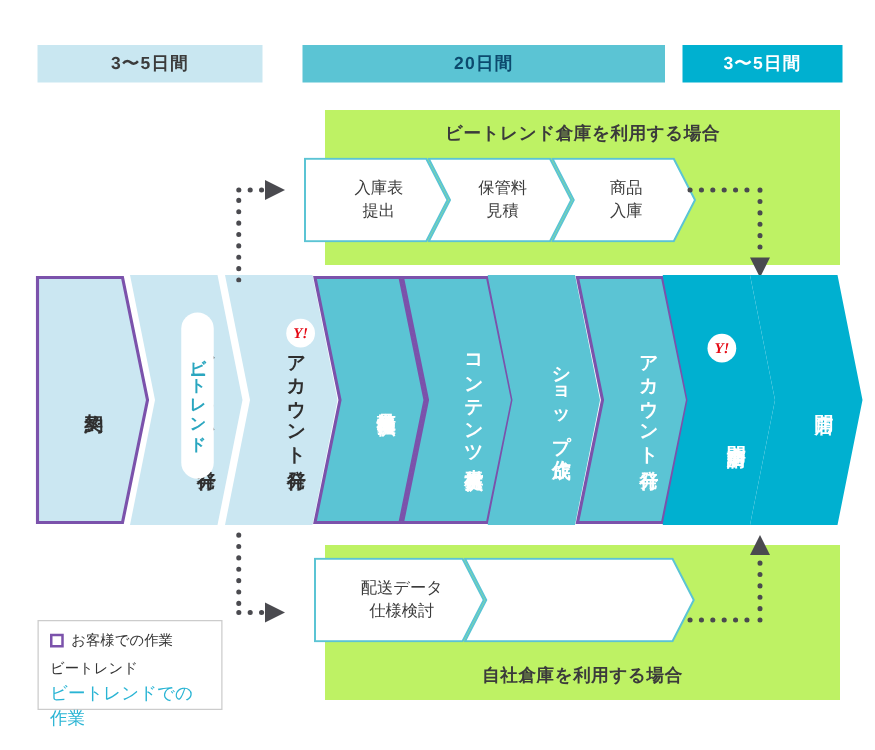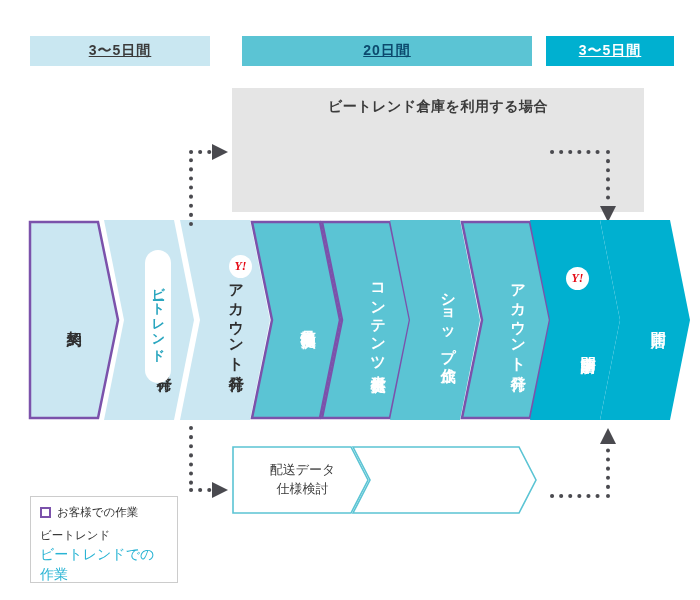"3〜5日間" .duration-bar { text-decoration: underline -> none }
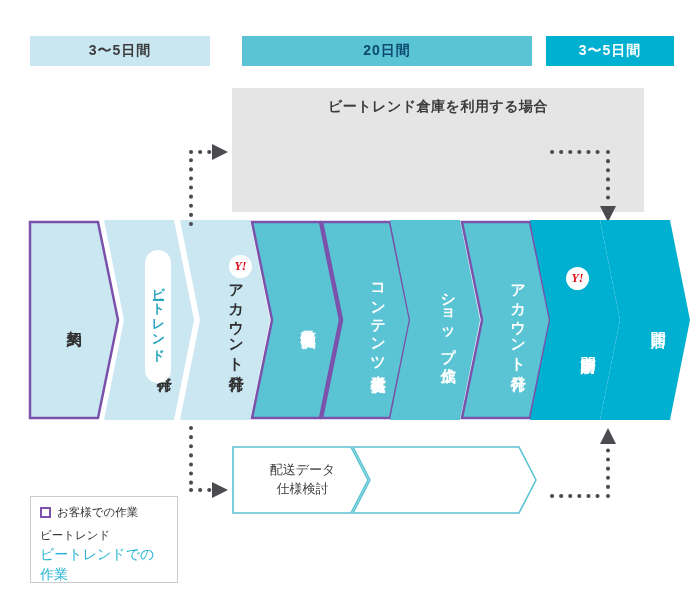"ビートレンド倉庫を利用する場合" .panel { background: #e5e5e5 -> #bef264; margin-left: none -> 28px }
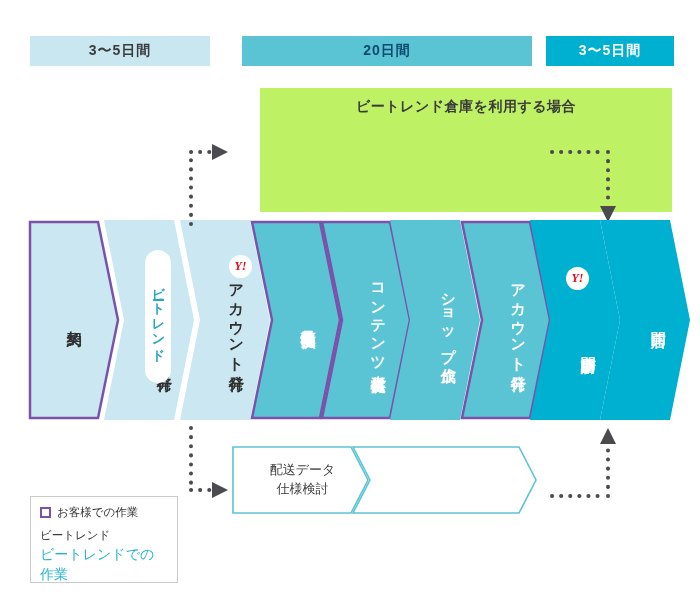"入庫表" div.sub-flow { html: none -> <div> <div> <svg> <path></path> </svg> <span>入庫表 提出</span> </div> <div> <svg> <path></path> </svg> <span>保管料 見積</span> </div> <div> <svg> <path></path> </svg> <span>商品 入庫</span> </div> </div> }
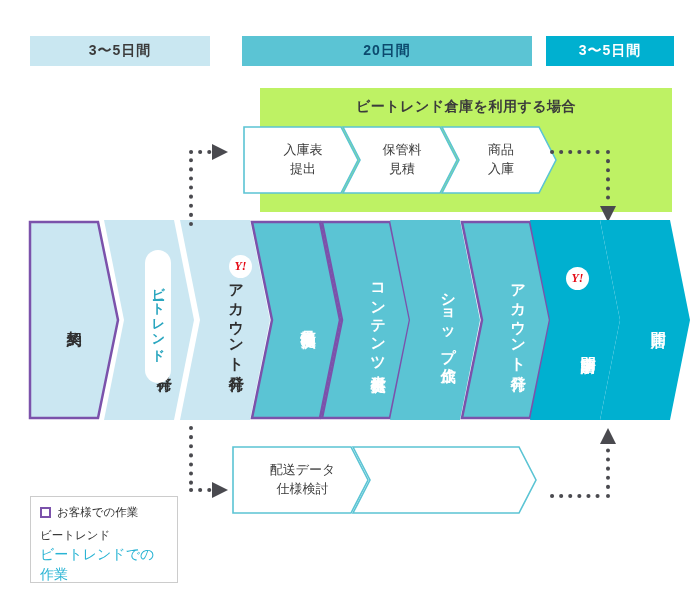"配送データ" #sub-flow-bottom { left: 232px -> 251px }
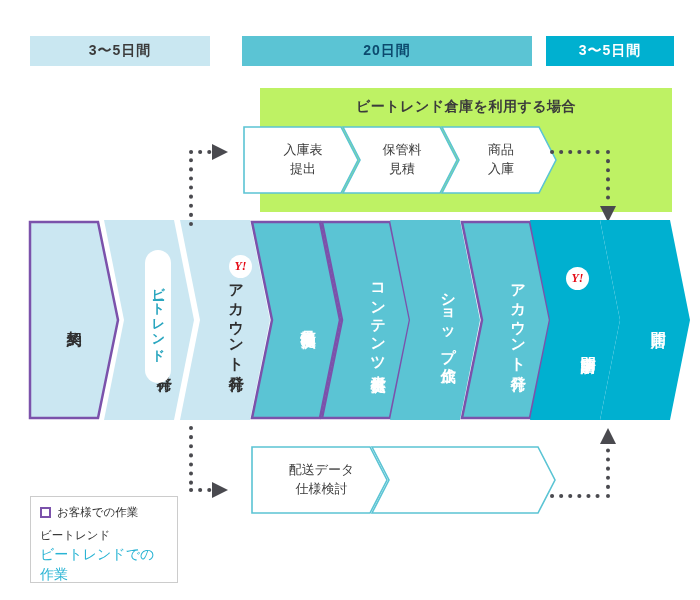"お客様での作業" #legend { height: 87px -> 72px }
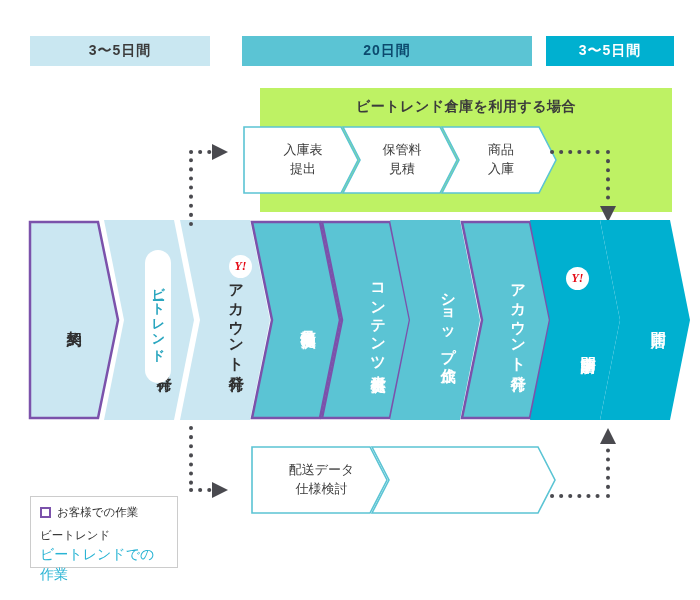"自社倉庫を利用する場合" div.panel { html: none -> <div> <div>自社倉庫を利用する場合</div> </div> }
